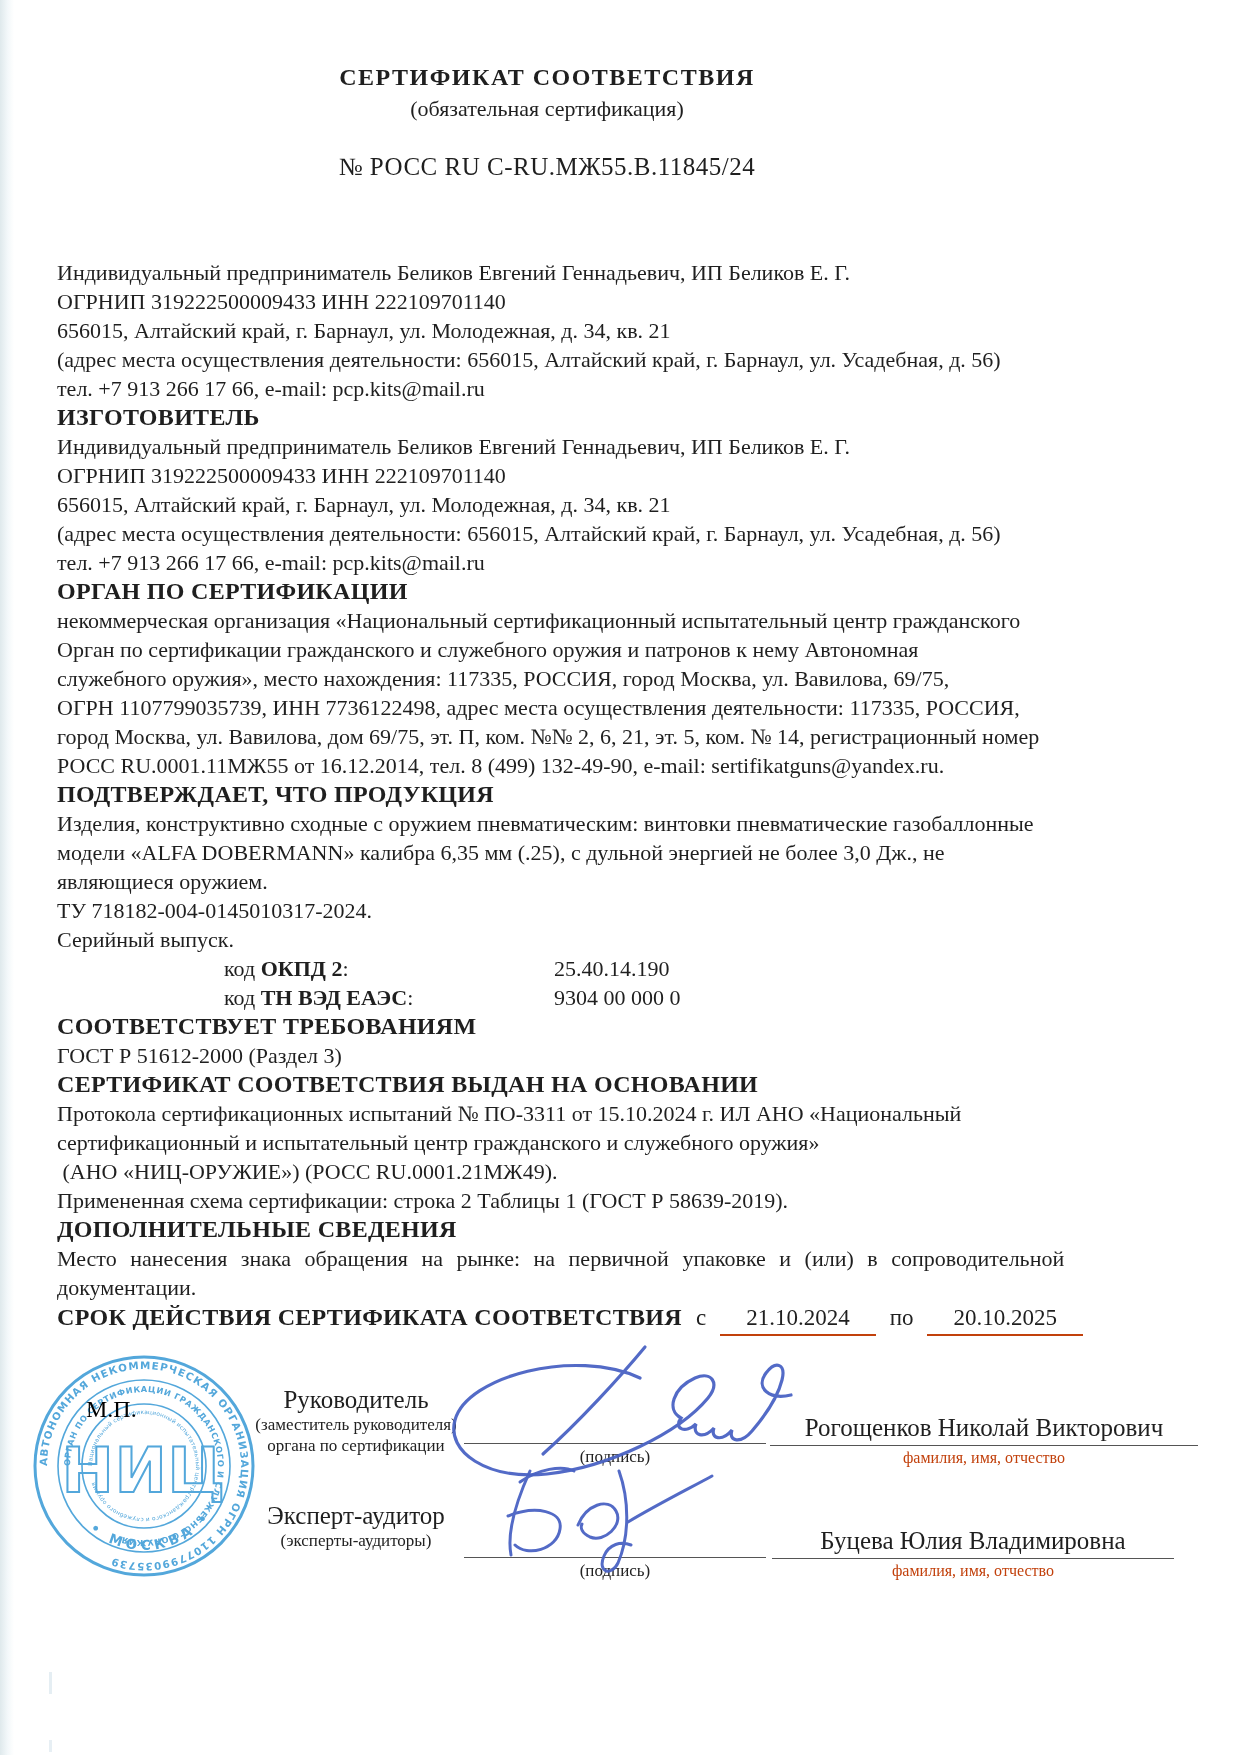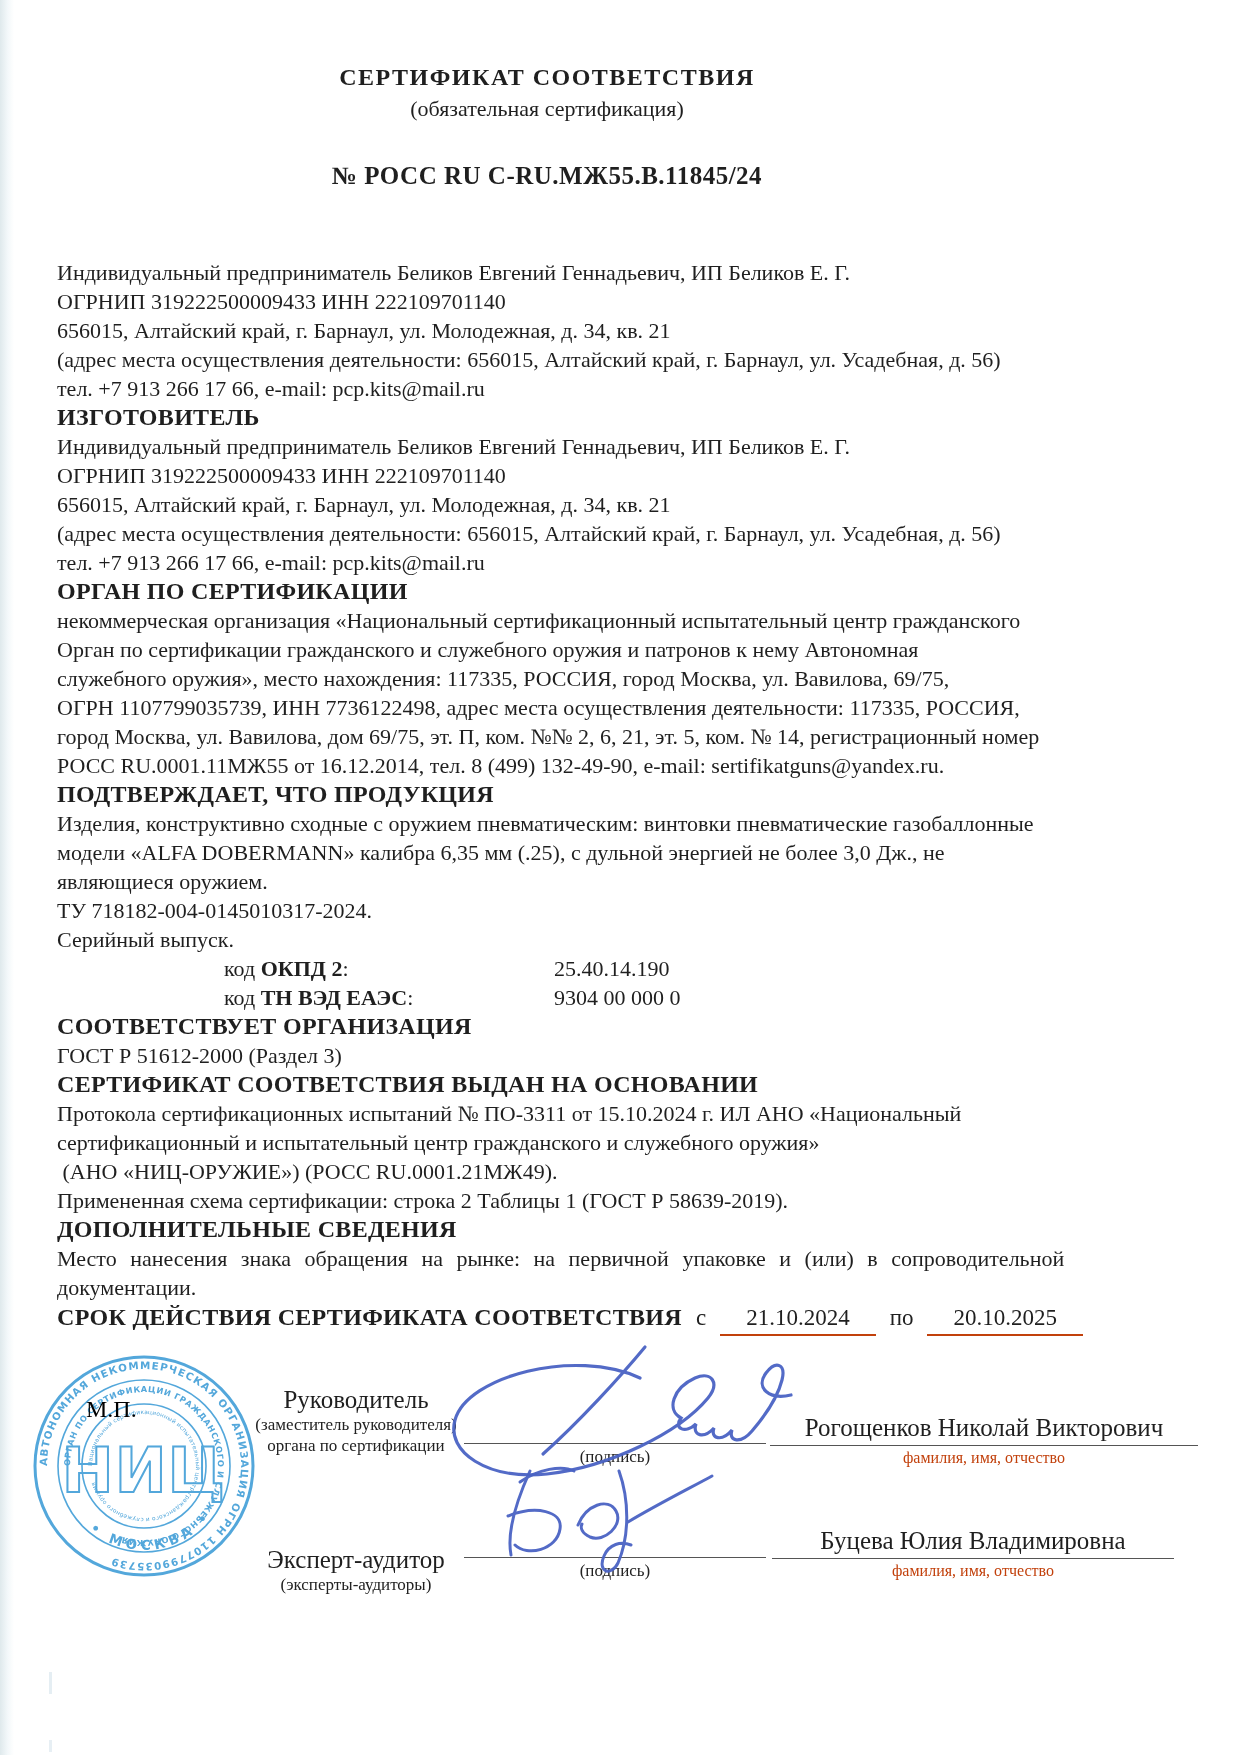"№ РОСС RU C-RU.МЖ55.В.11845/24" .doc-number { font-weight: bold -> normal; margin-top: 40px -> 31px }
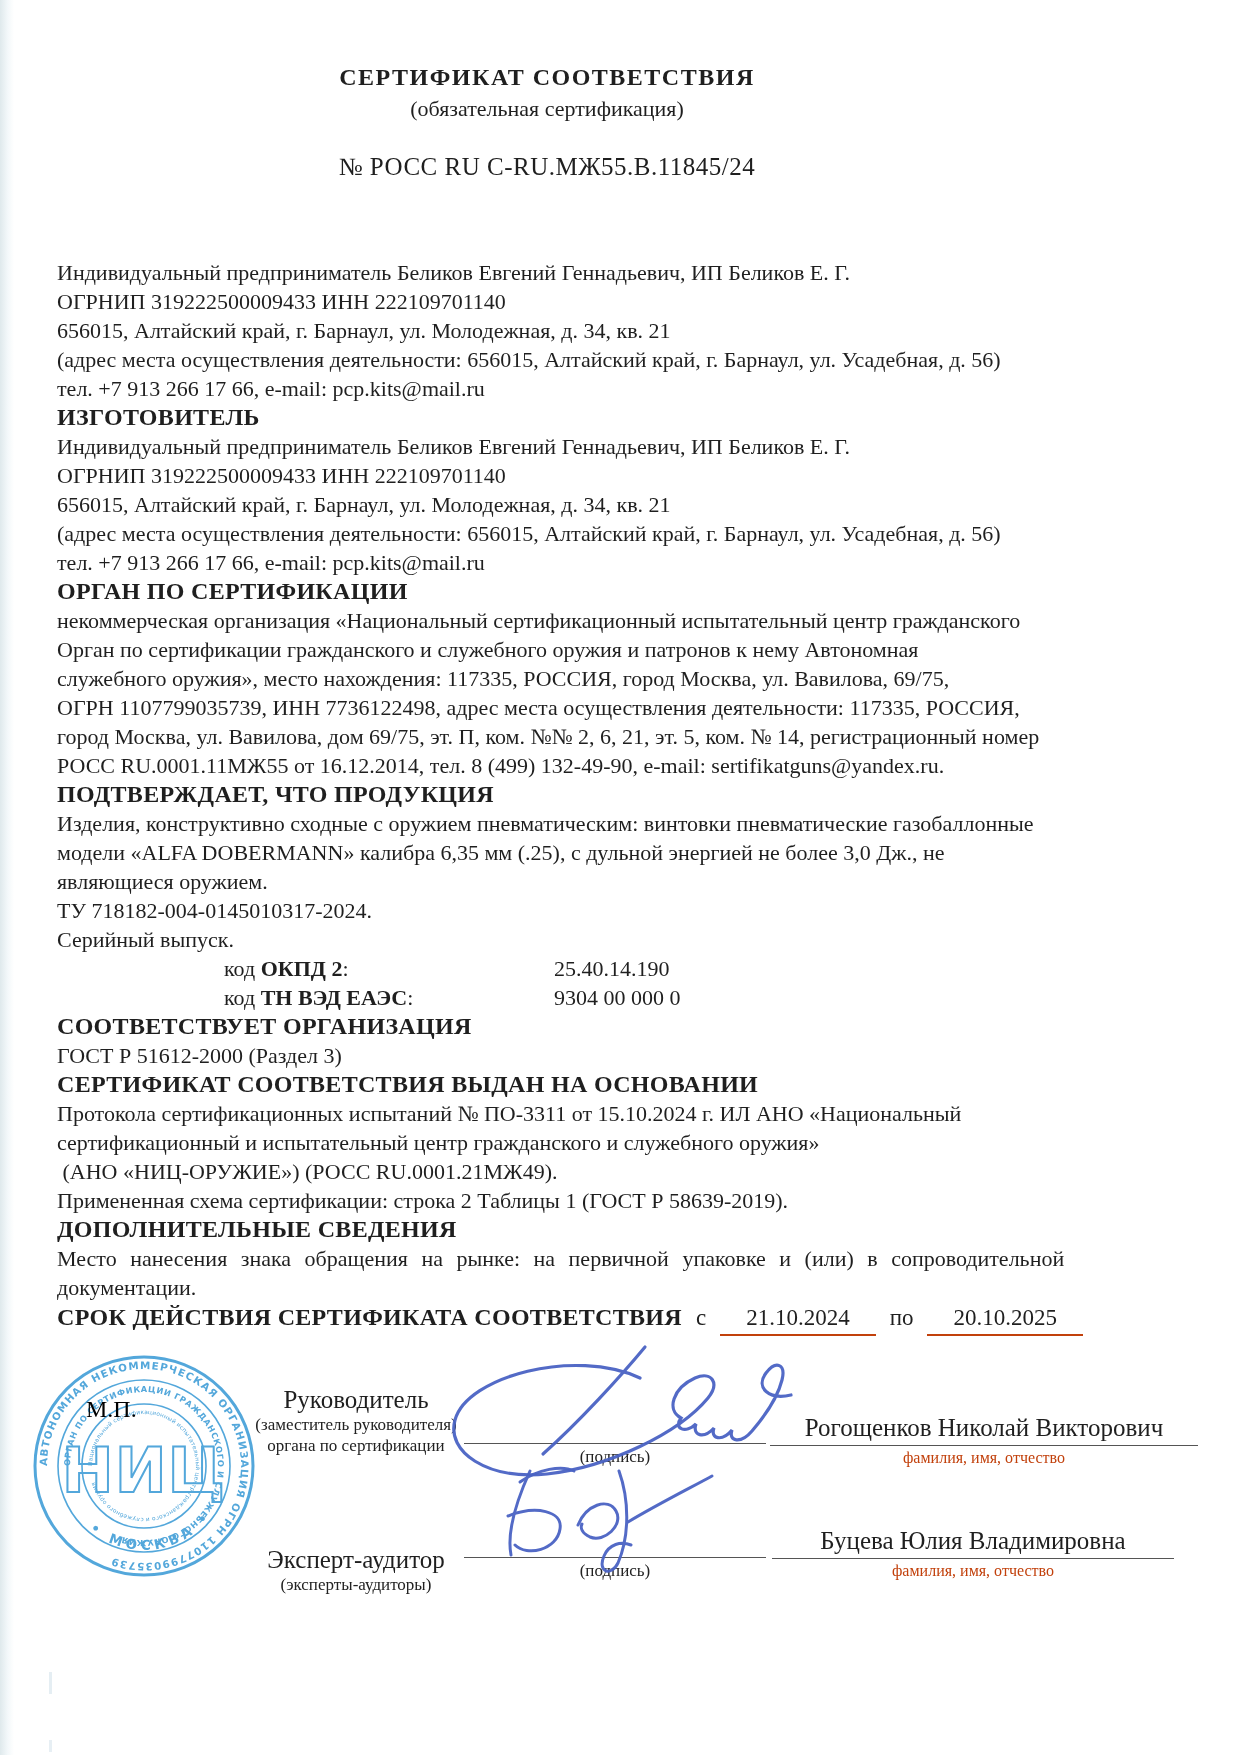"СООТВЕТСТВУЕТ ОРГАНИЗАЦИЯ" div.h { text: ОРГАНИЗАЦИЯ -> ТРЕБОВАНИЯМ }
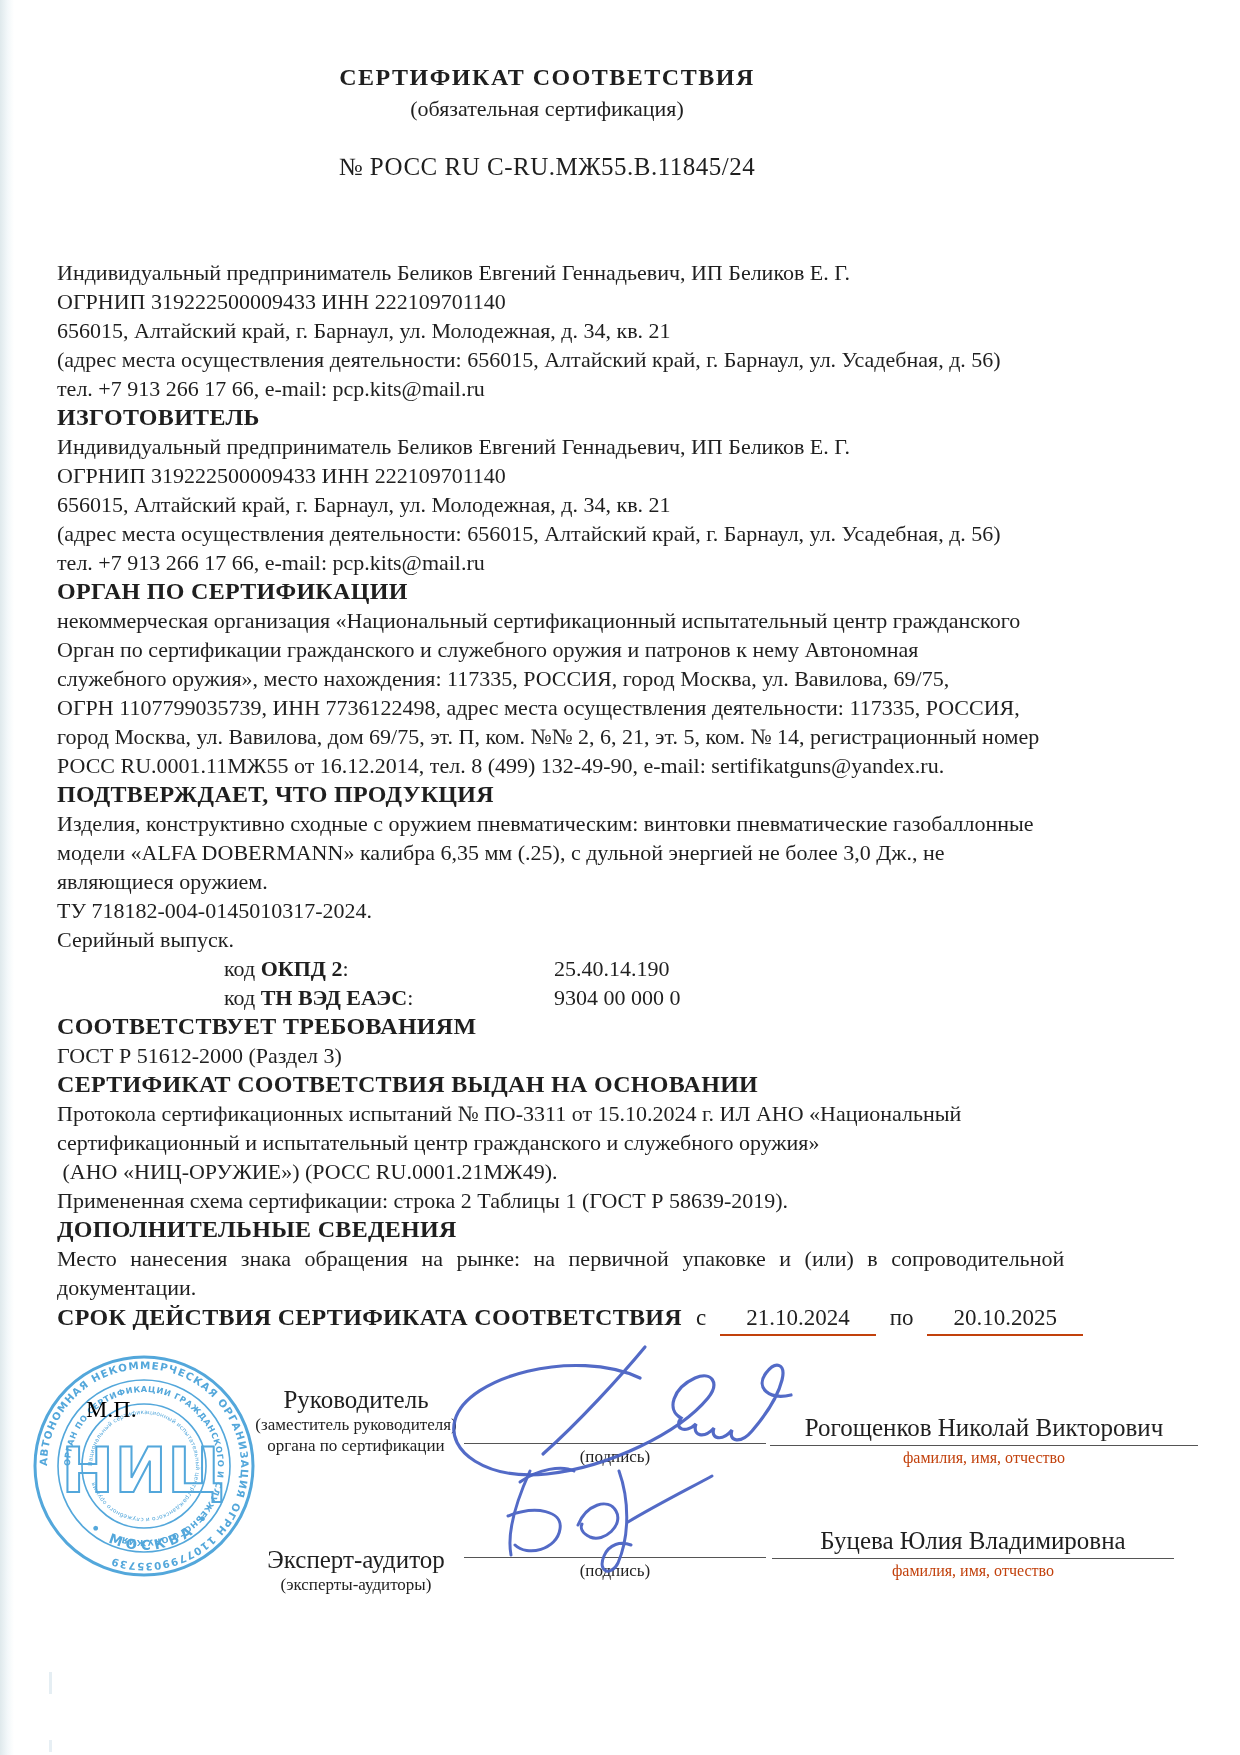"Эксперт-аудитор" .role-expert { top: 1546px -> 1502px }
